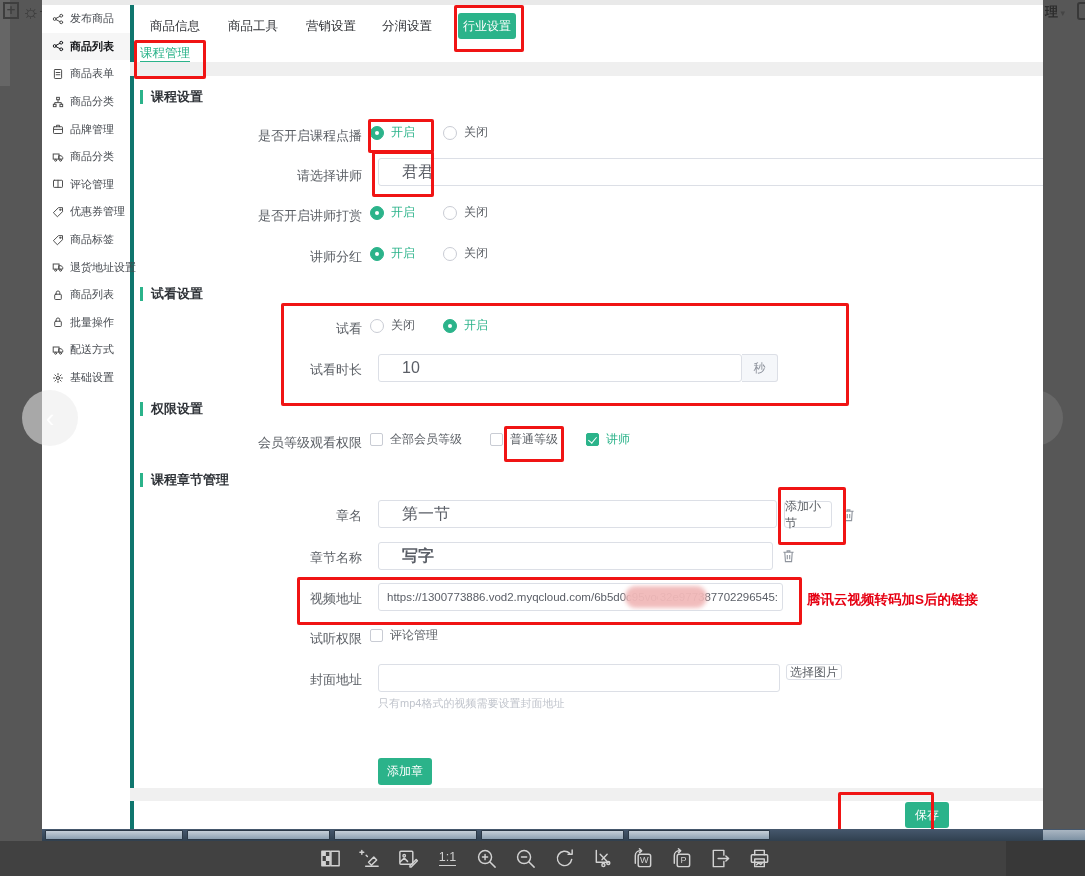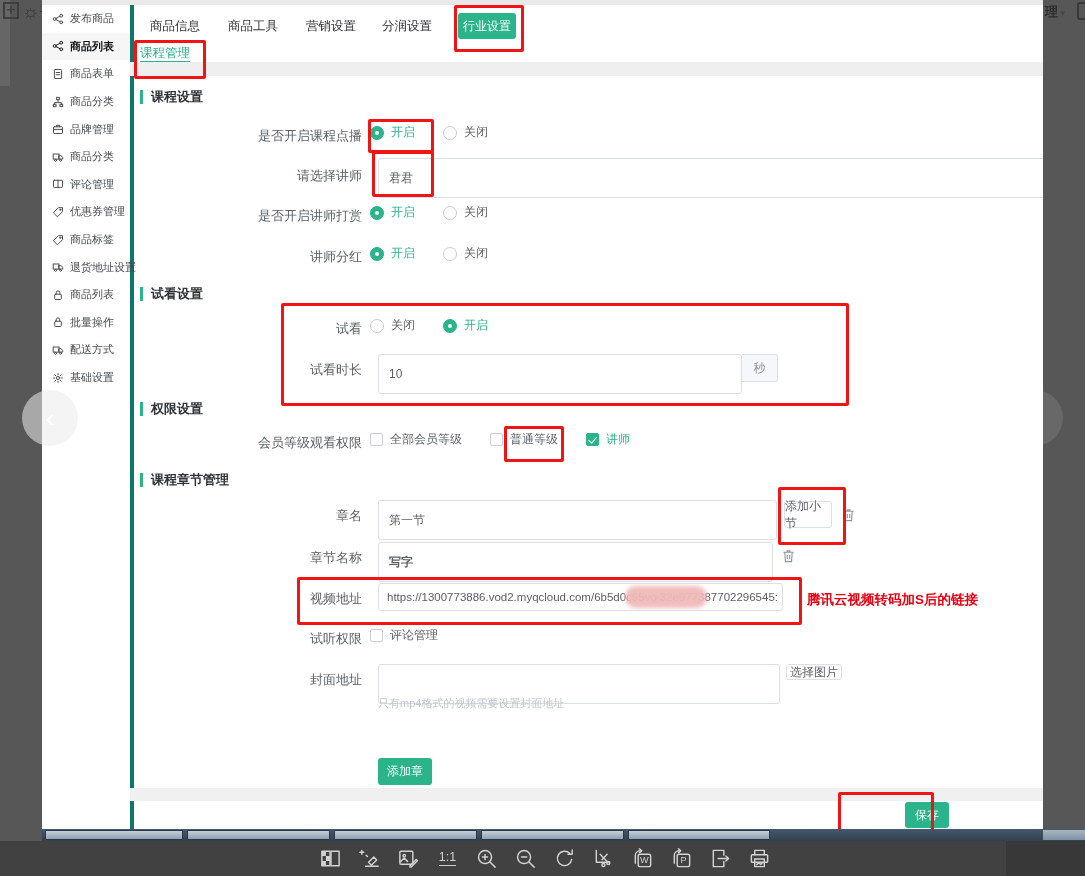"君君" .inp { font-size: 12px -> 16px; height: 40px -> 28px; padding: 0 10px -> 0 23px }
